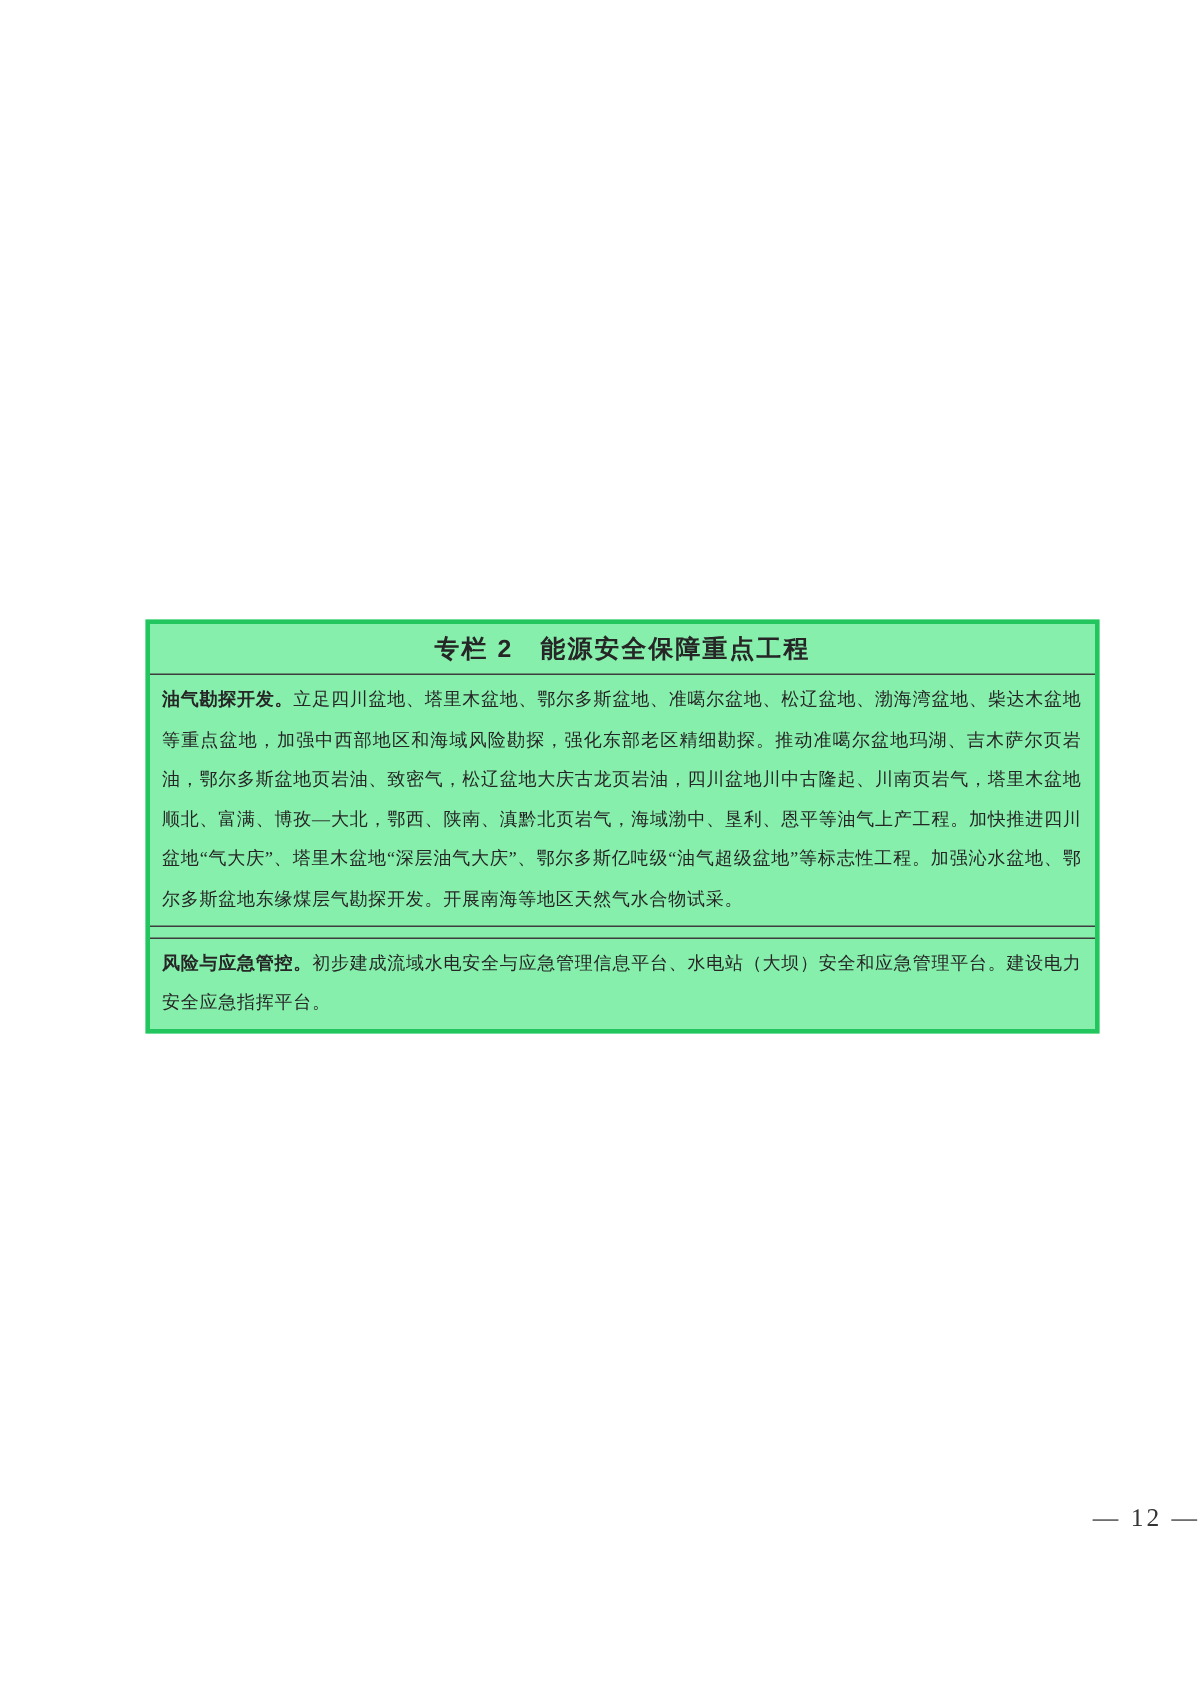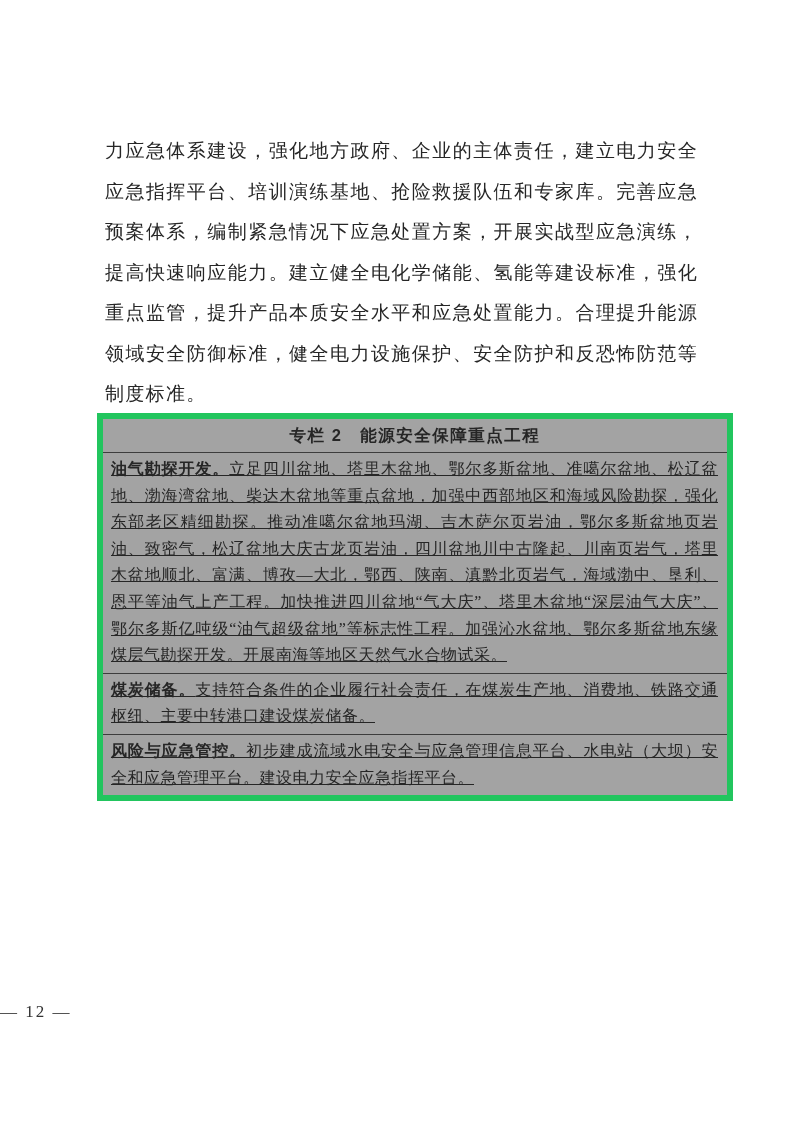"力应急体系建设，强化地方政府、企业的主体责任，建立电力安全应急指挥平台、培训演练" p.body-text { html: <p>力应急体系建设，强化地方政府、企业的主体责任，建立电力安全应急指挥平台、培训演练基地、抢险救援队伍和专家库。完善应急预案体系，编制紧急情况下应急处置方案，开展实战型应急演练，提高快速响应能力。建立健全电化学储能、氢能等建设标准，强化重点监管，提升产品本质安全水平和应急处置能力。合理提升能源领域安全防御标准，健全电力设施保护、安全防护和反恐怖防范等制度标准。</p> -> none }
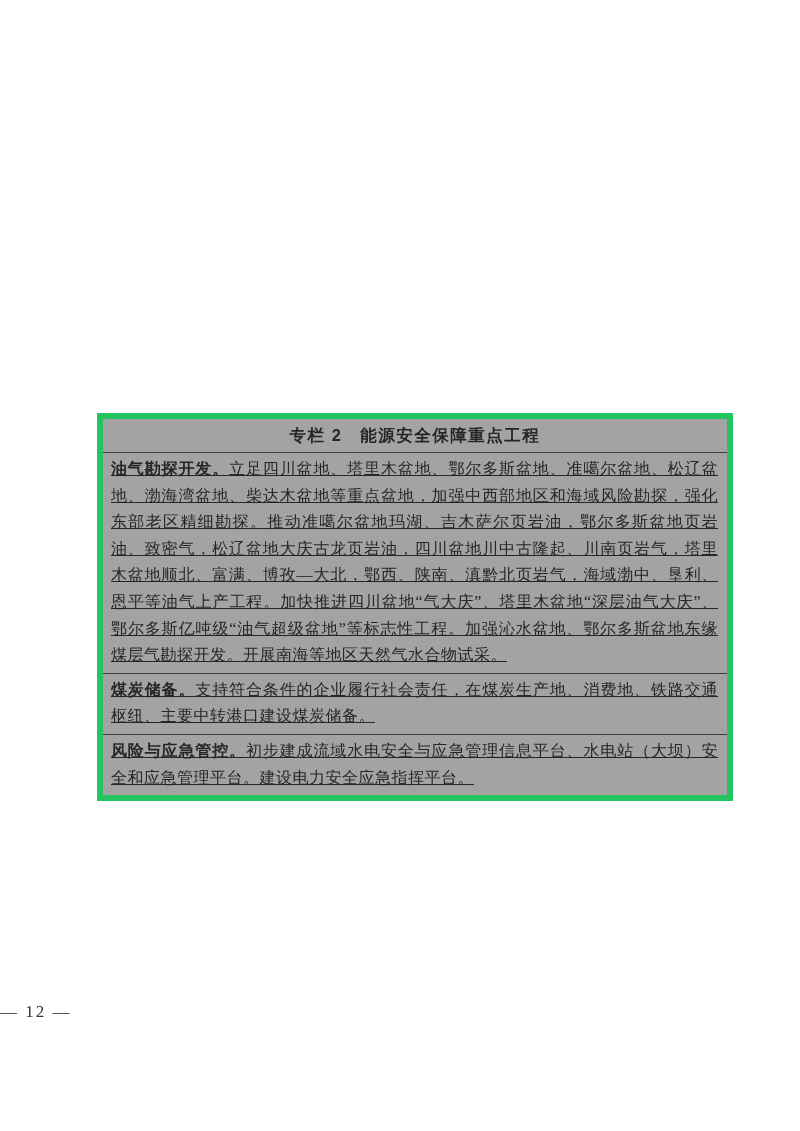"专栏 2 能源安全保障重点工程" .feature-box { background: #a3a3a3 -> #86efac; border: 6px solid #22c55e -> 3px solid #22c55e }
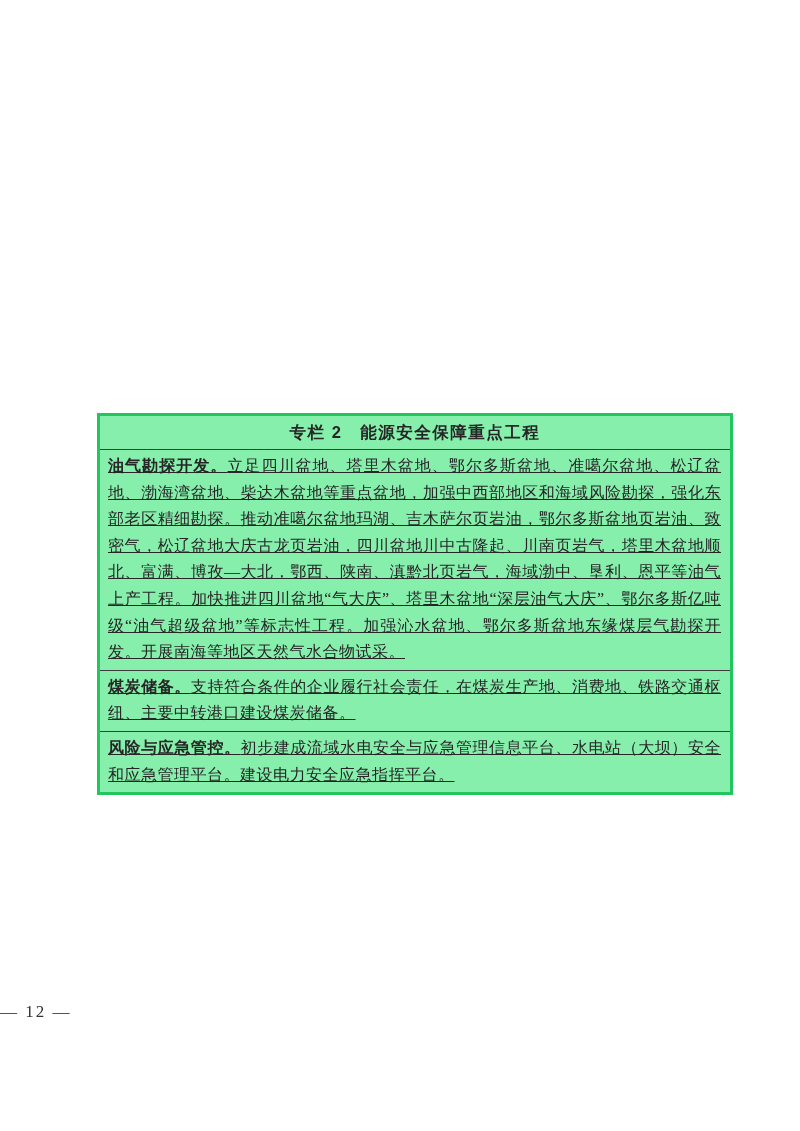"油气勘探开发。立足四川盆地、塔里木盆地、鄂尔多斯盆地、准噶尔盆地、松辽盆地、渤海" .box-para { font-size: 16px -> 12px; text-decoration: underline -> none }
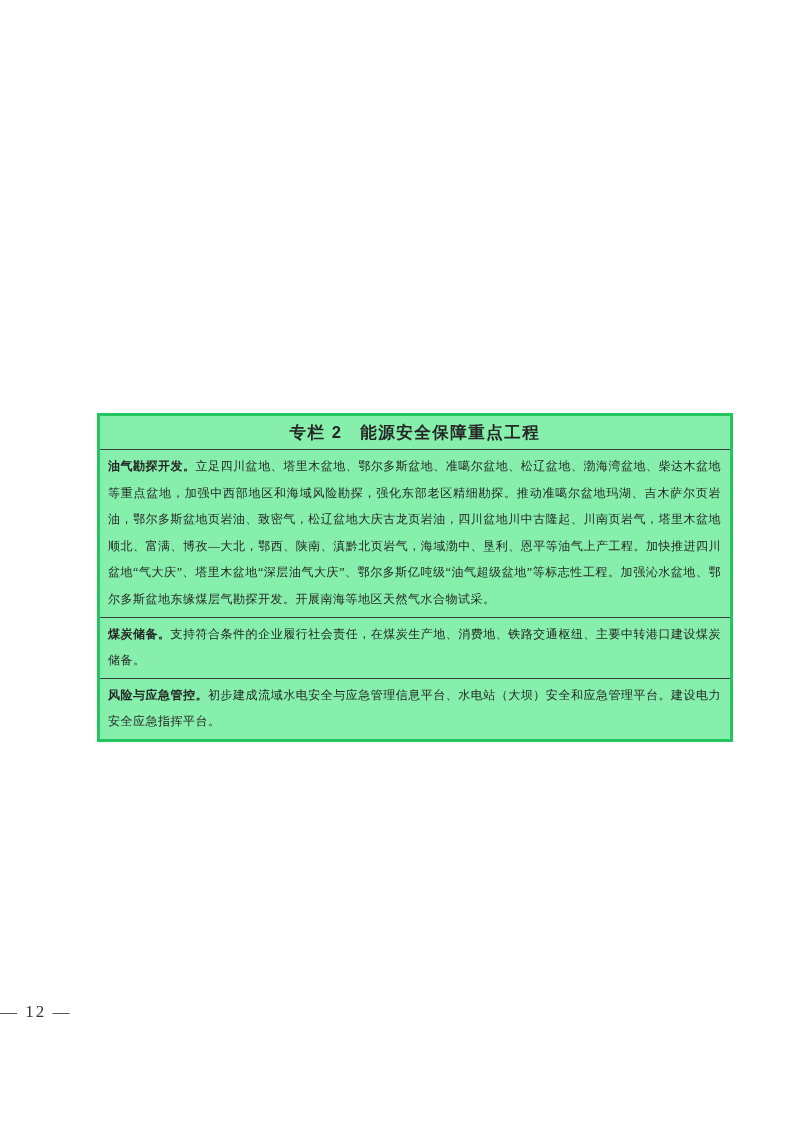"煤炭储备。支持符合条件的企业履行社会责任，在煤炭生产地、消费地、铁路交通枢纽、主" p.box-para { html: <p><span>煤炭储备。</span><span>支持符合条件的企业履行社会责任，在煤炭生产地、消费地、铁路交通枢纽、主要中转港口建设煤炭储备。</span></p> -> none }
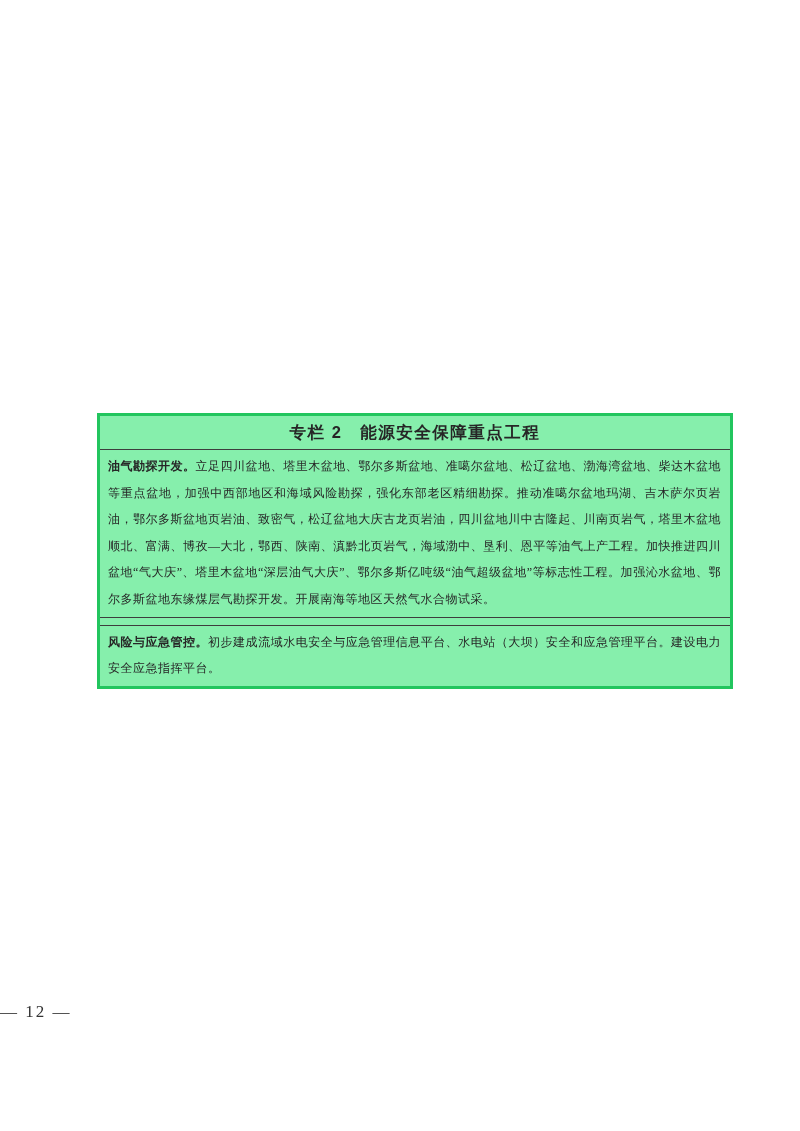"— 12 —" .page-number { text-align: left -> right }
